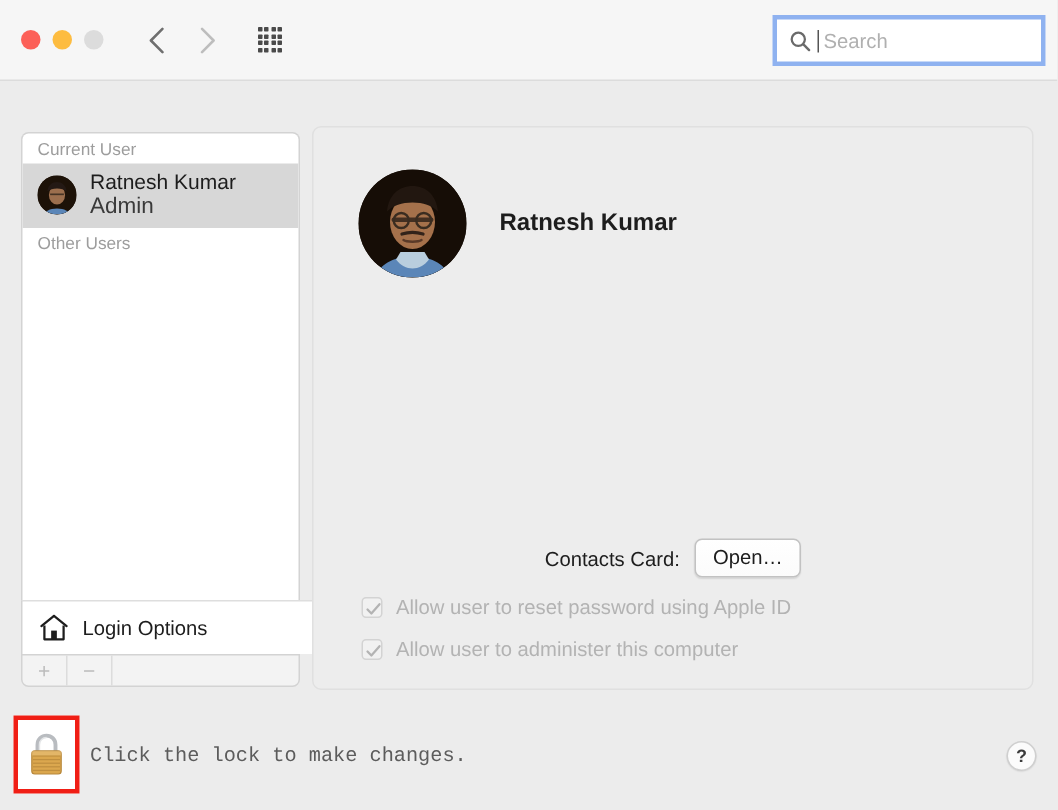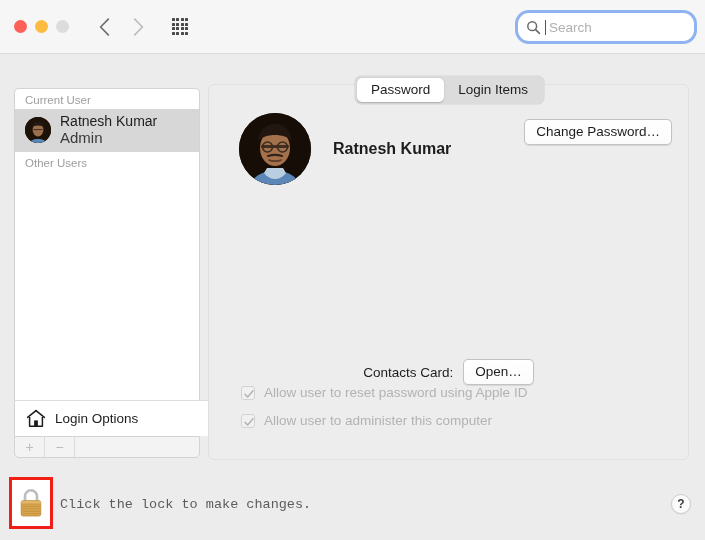"Search" .searchwrap { border-radius: 14px -> 0 }
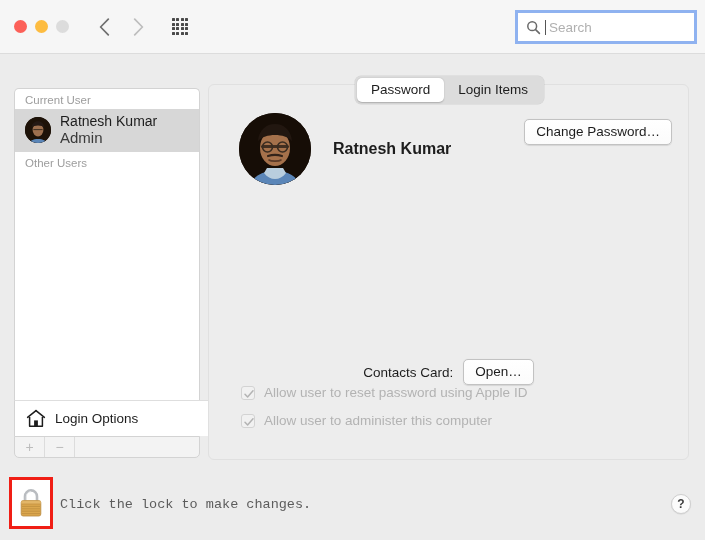"Password" div.tabs { html: <div> <span>Password</span> <span>Login Items</span> </div> -> none }
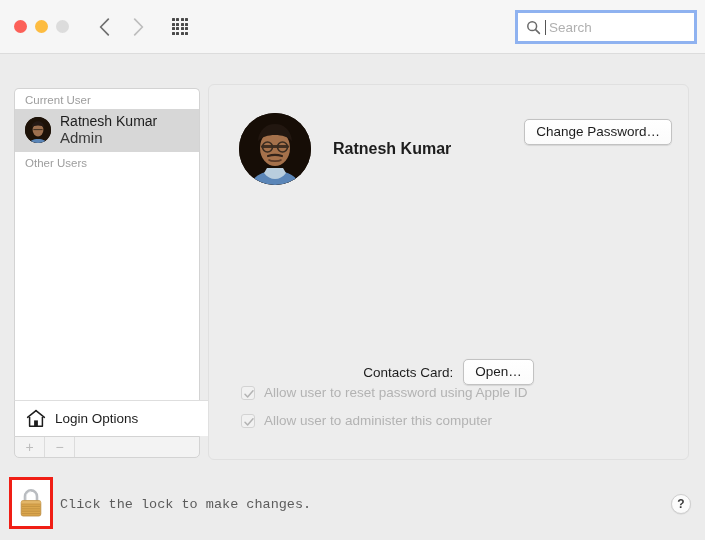"Change Password…" button.btn { html: <button>Change Password…</button> -> none }
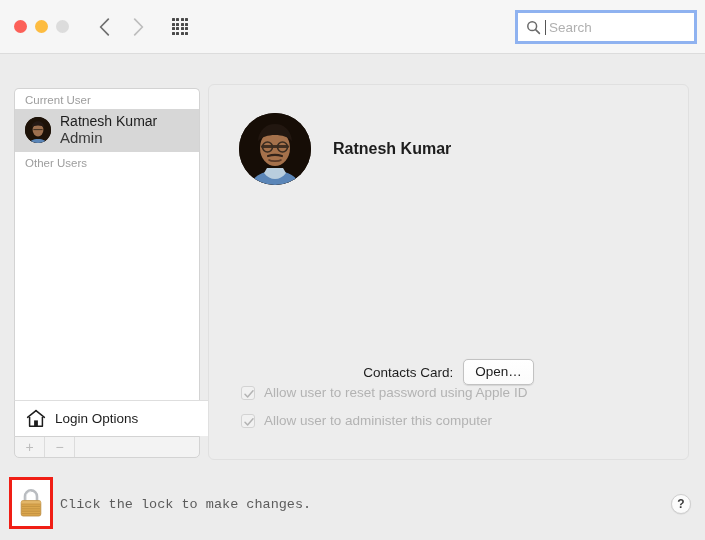"Allow user to reset password" .checks { top: 300px -> 312px }
